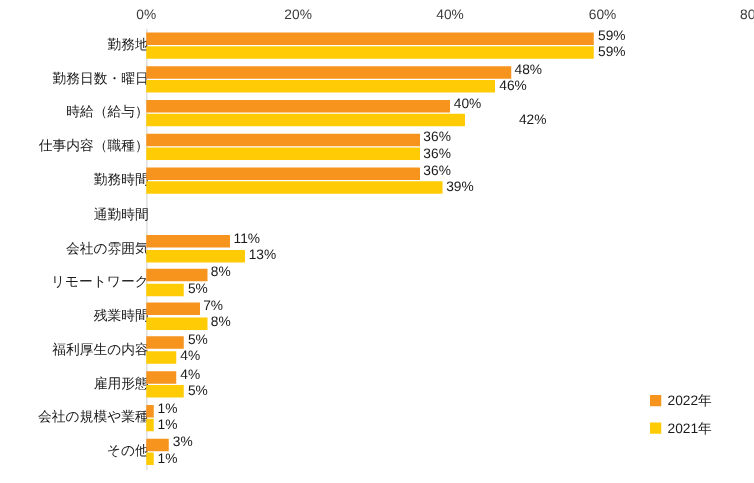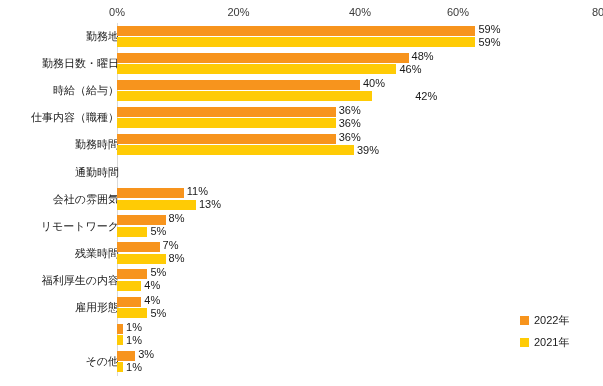"60%" div.x-tick-label { left: 458px -> 482px }
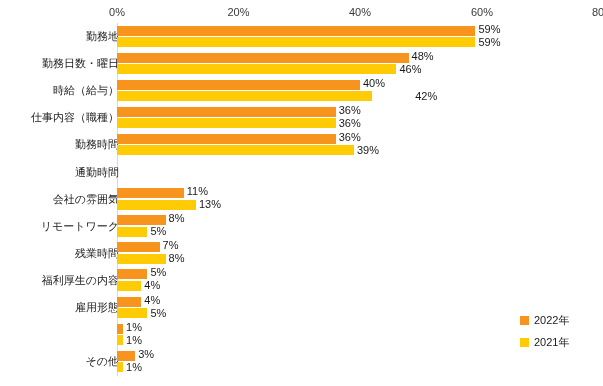"会社の規模や業種" div.cat-label { html: none -> <div>会社の規模や業種</div> }
